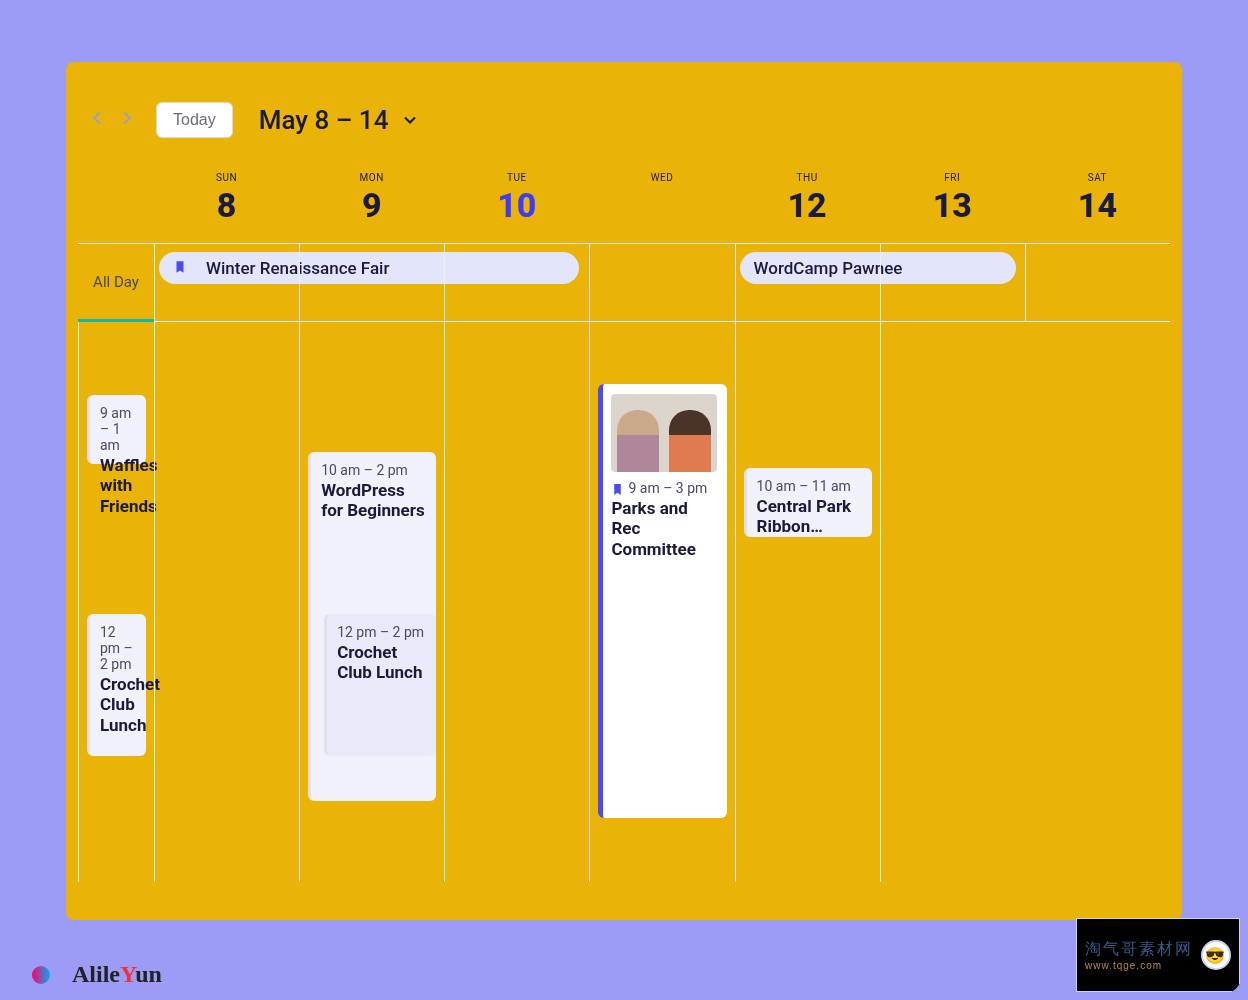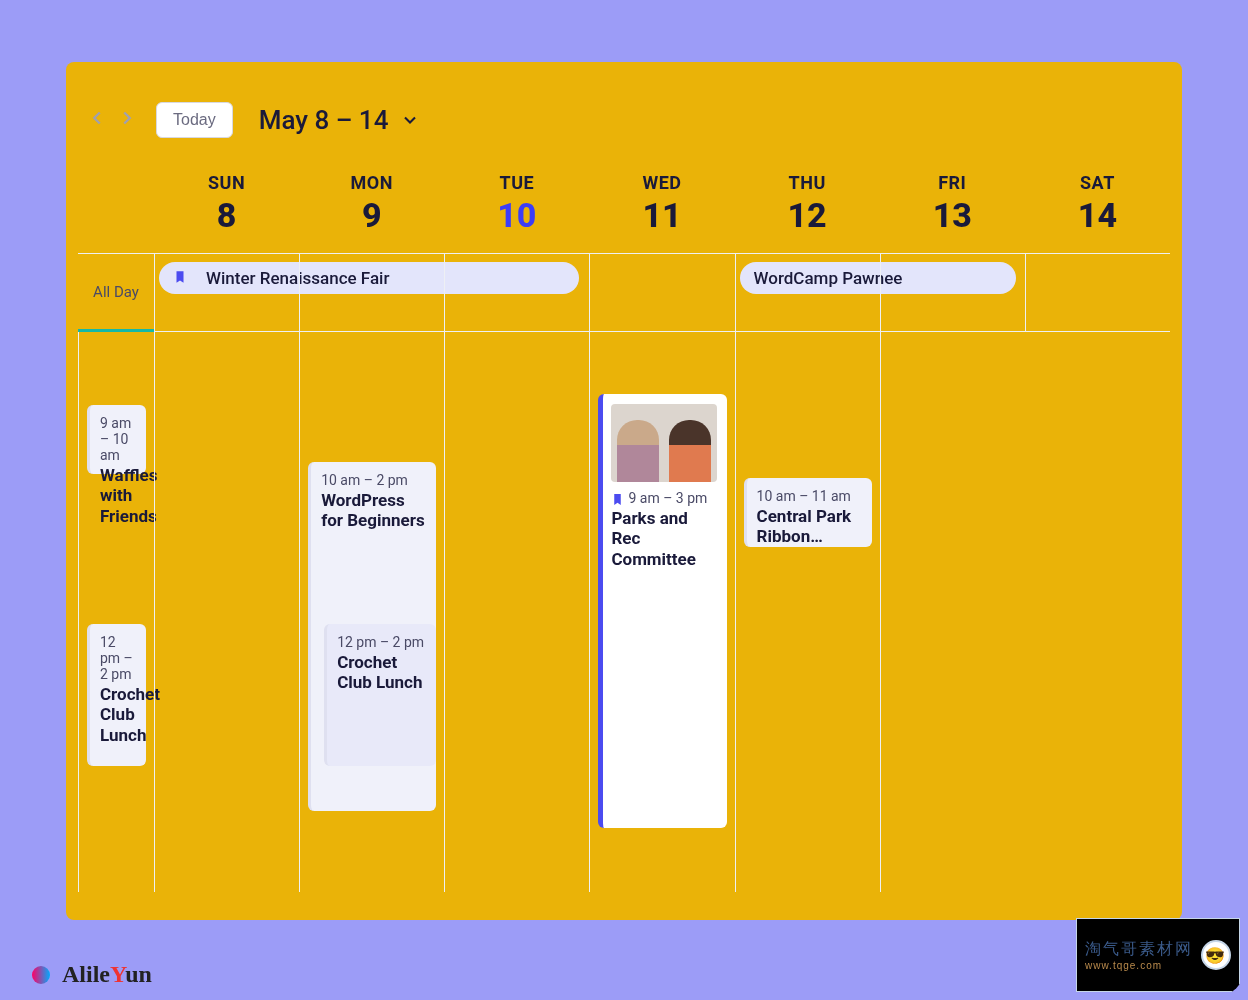"SUN" .dow { font-size: 18px -> 10px; font-weight: 700 -> 400 }
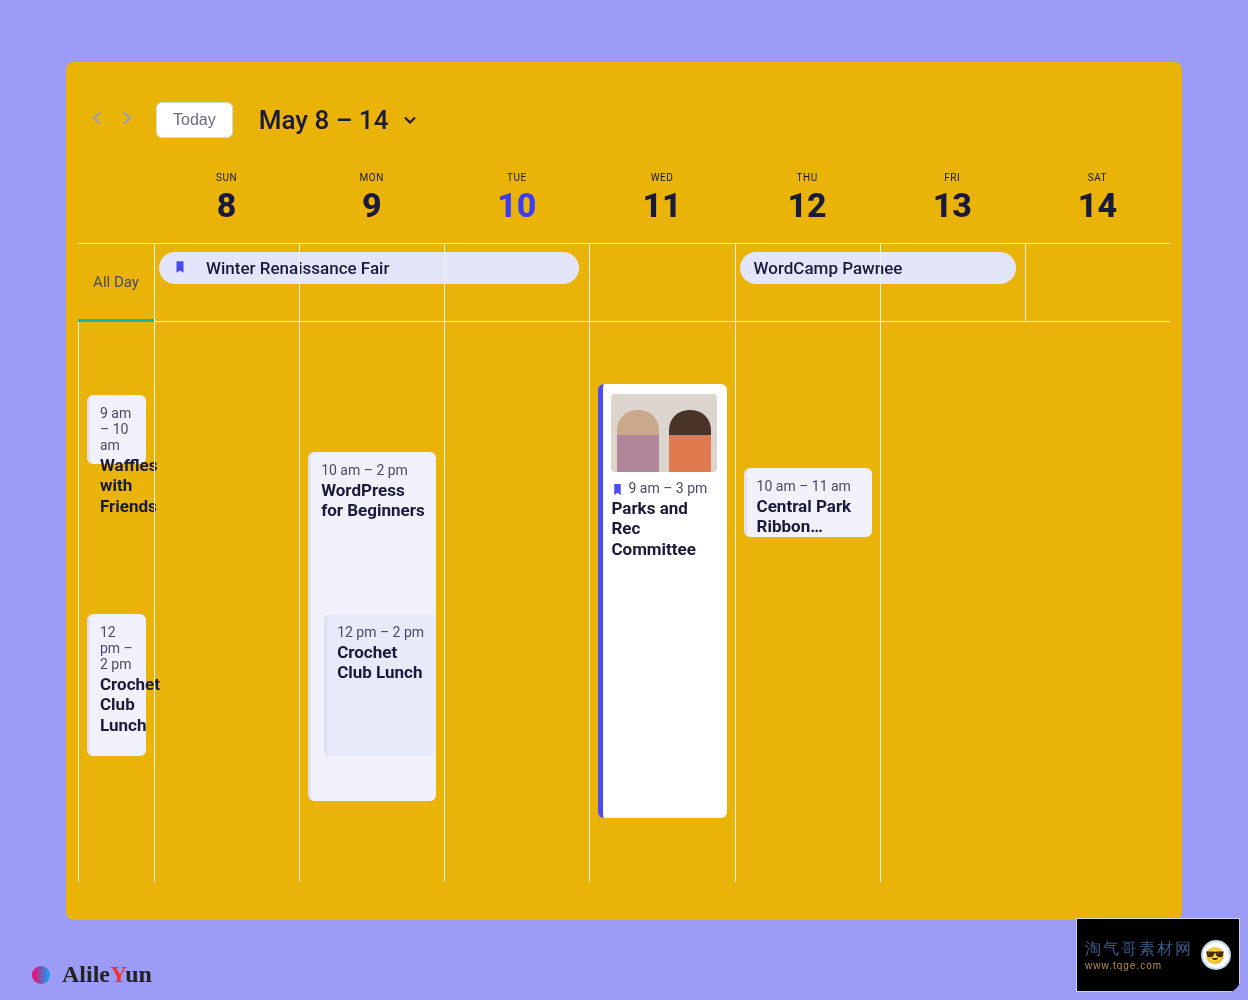"11" div.dnum { html: <div>11</div> -> none }
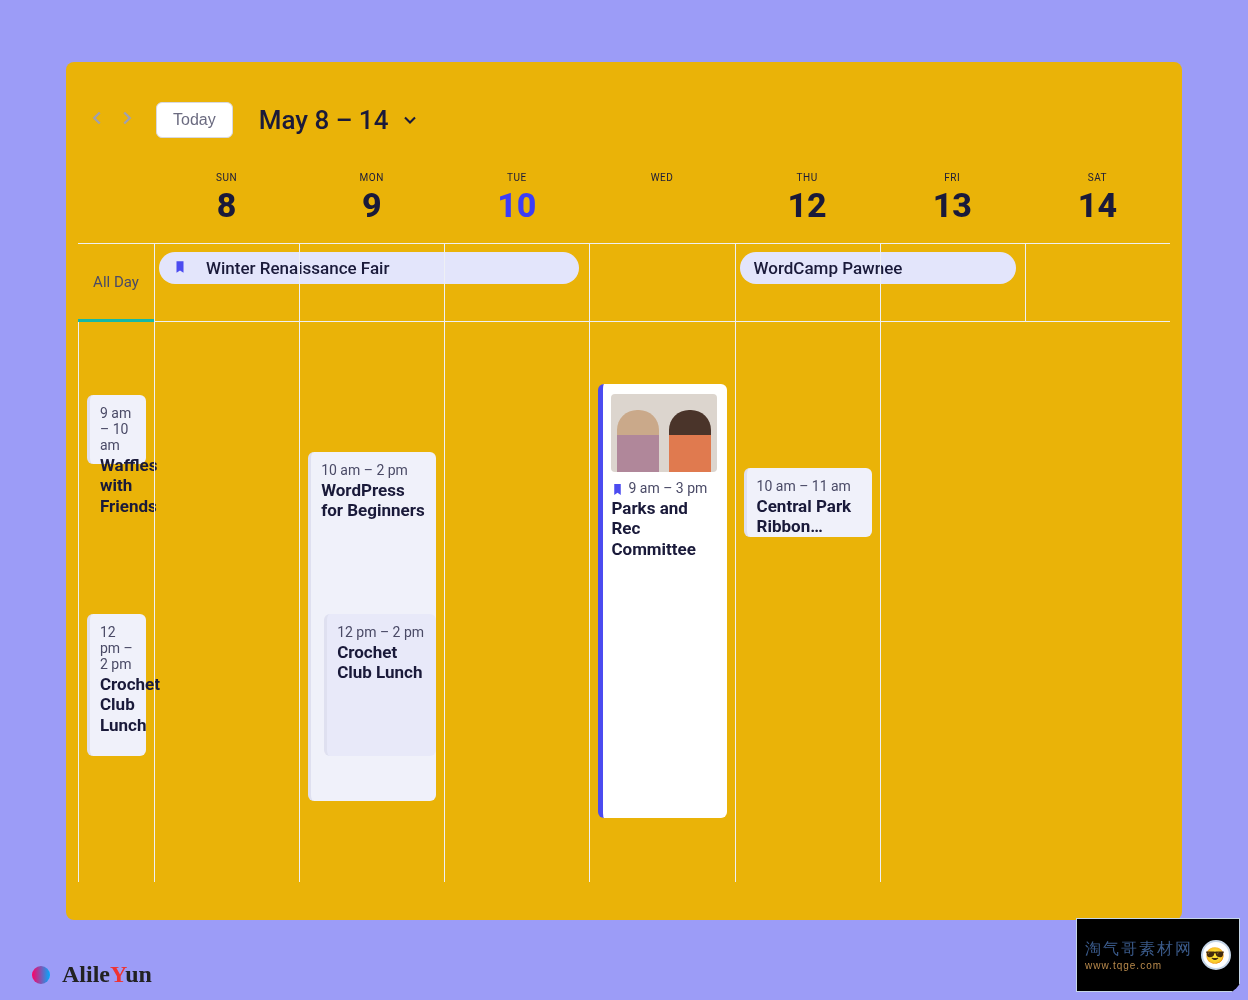"9 am – 10 am" div.time { text: 10 -> 1 }
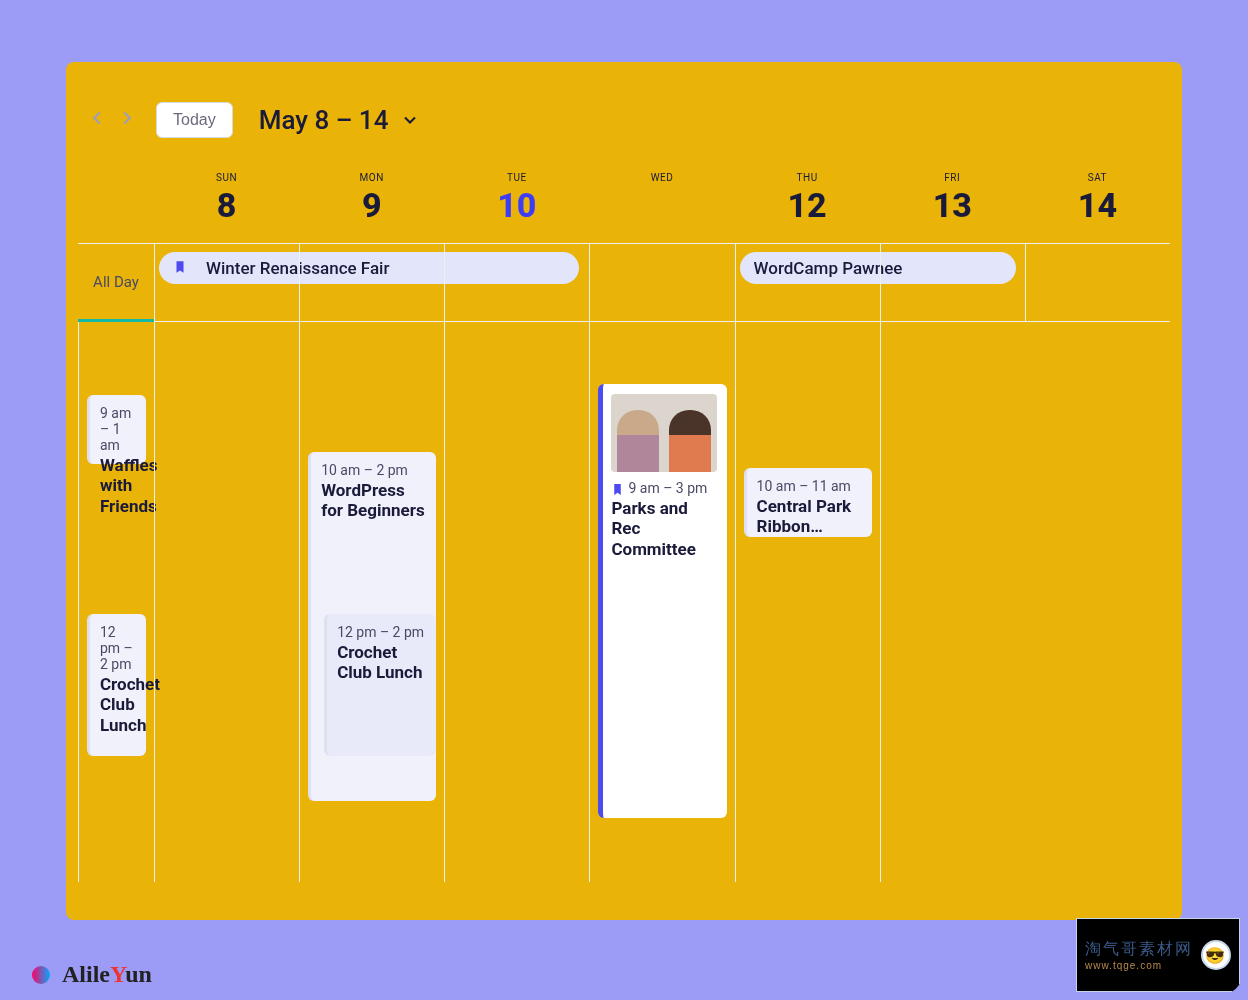"AlileYun" .watermark1 { gap: 12px -> 22px }
